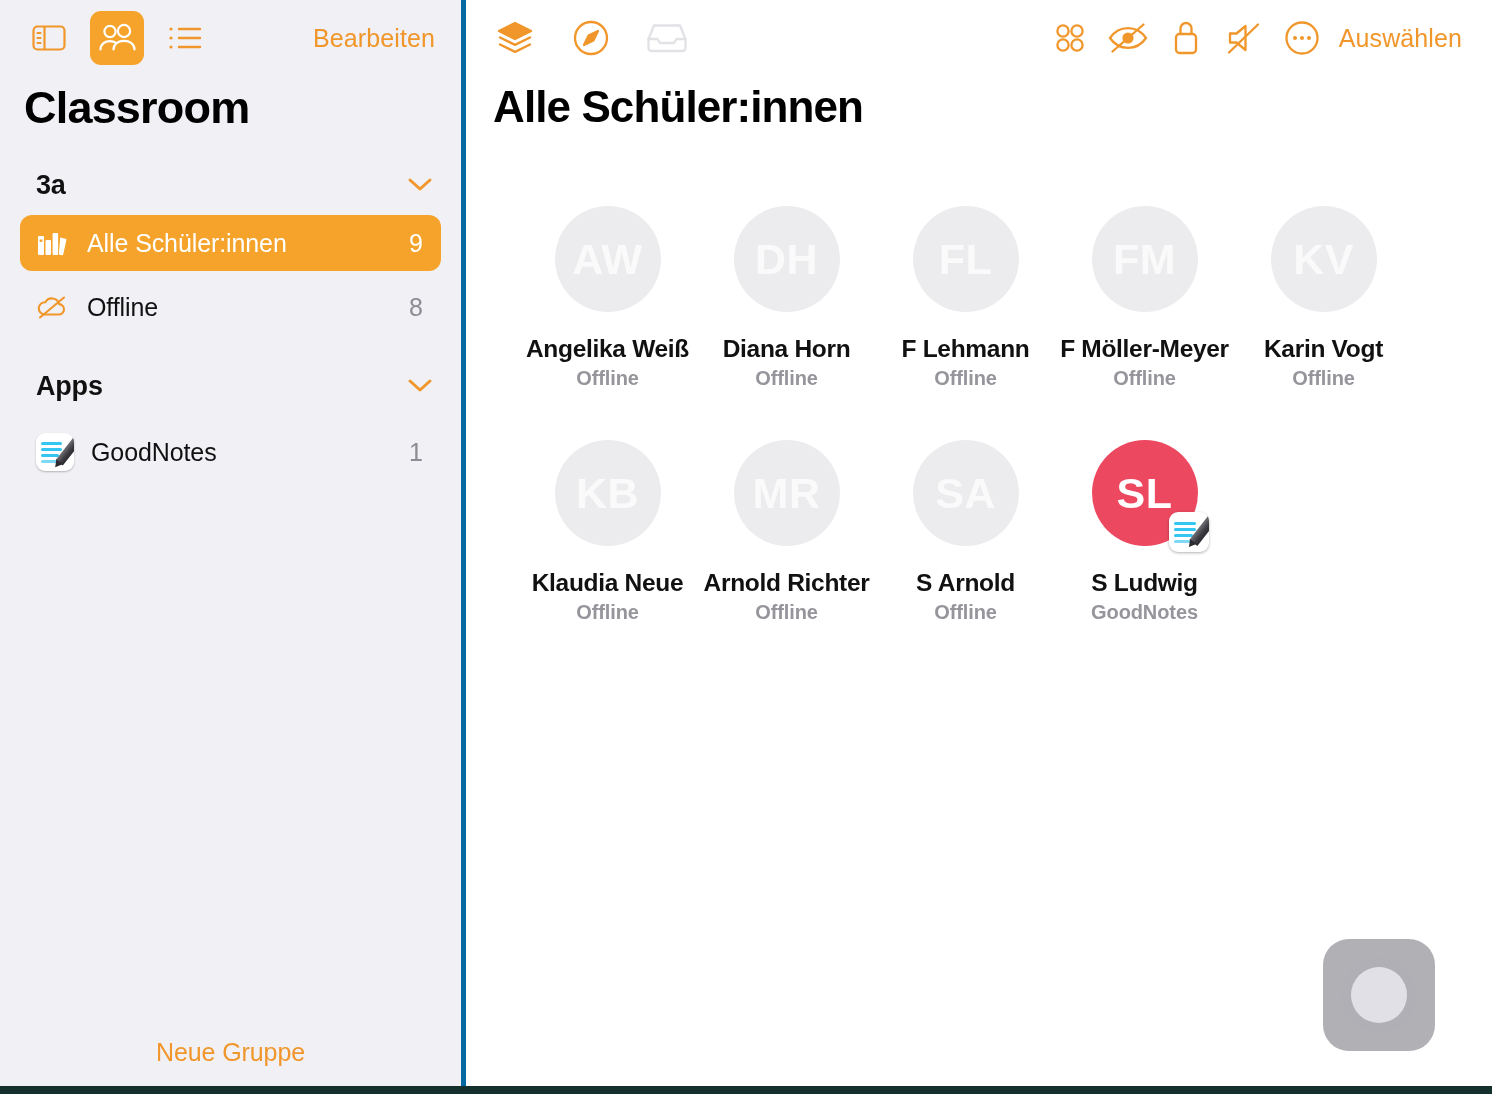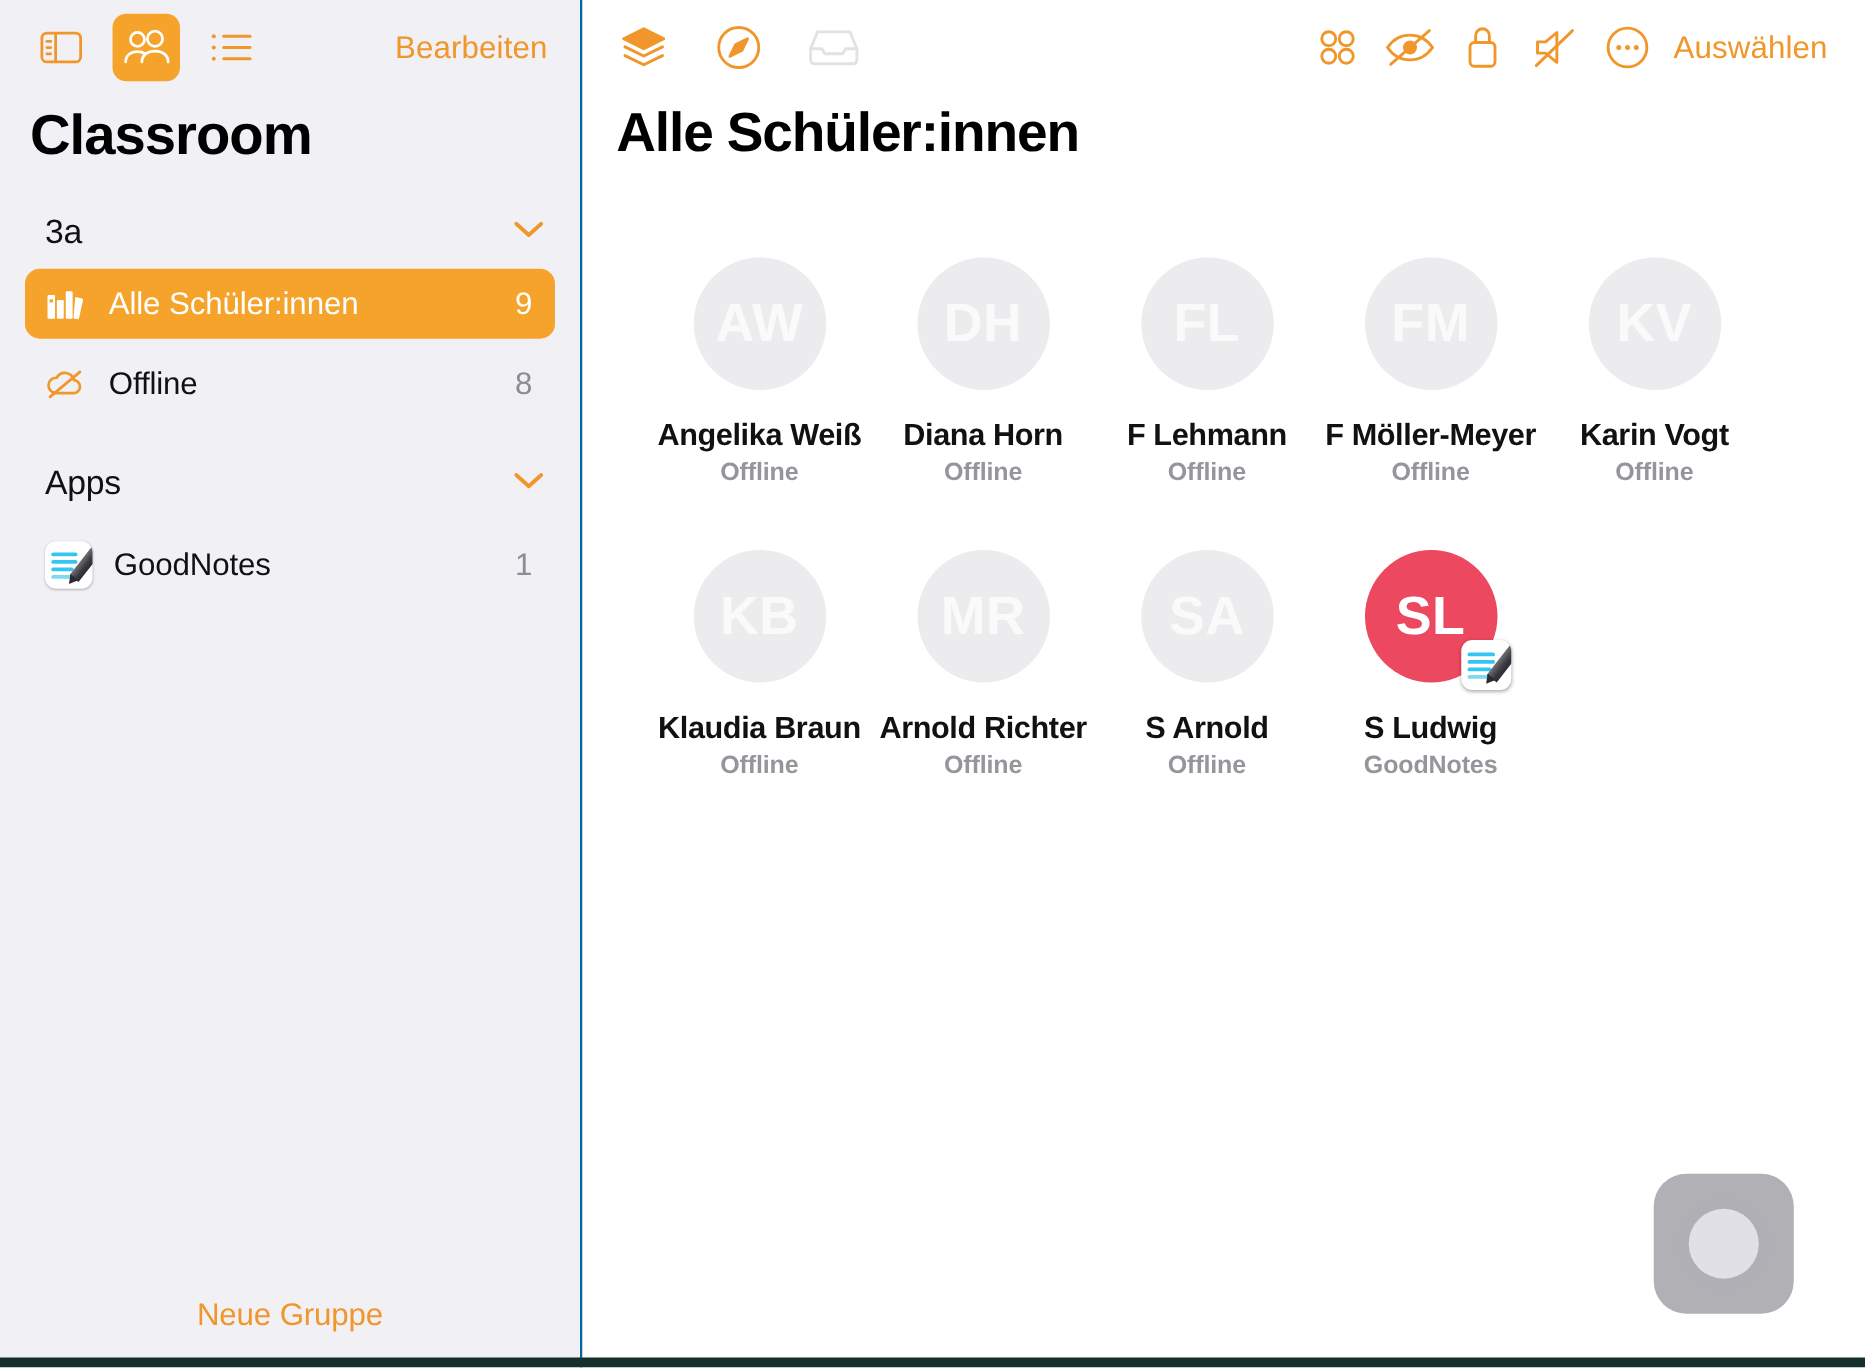"Bearbeiten" .sidebar { border-right: 2px solid #0369a1 -> 5px solid #0369a1 }
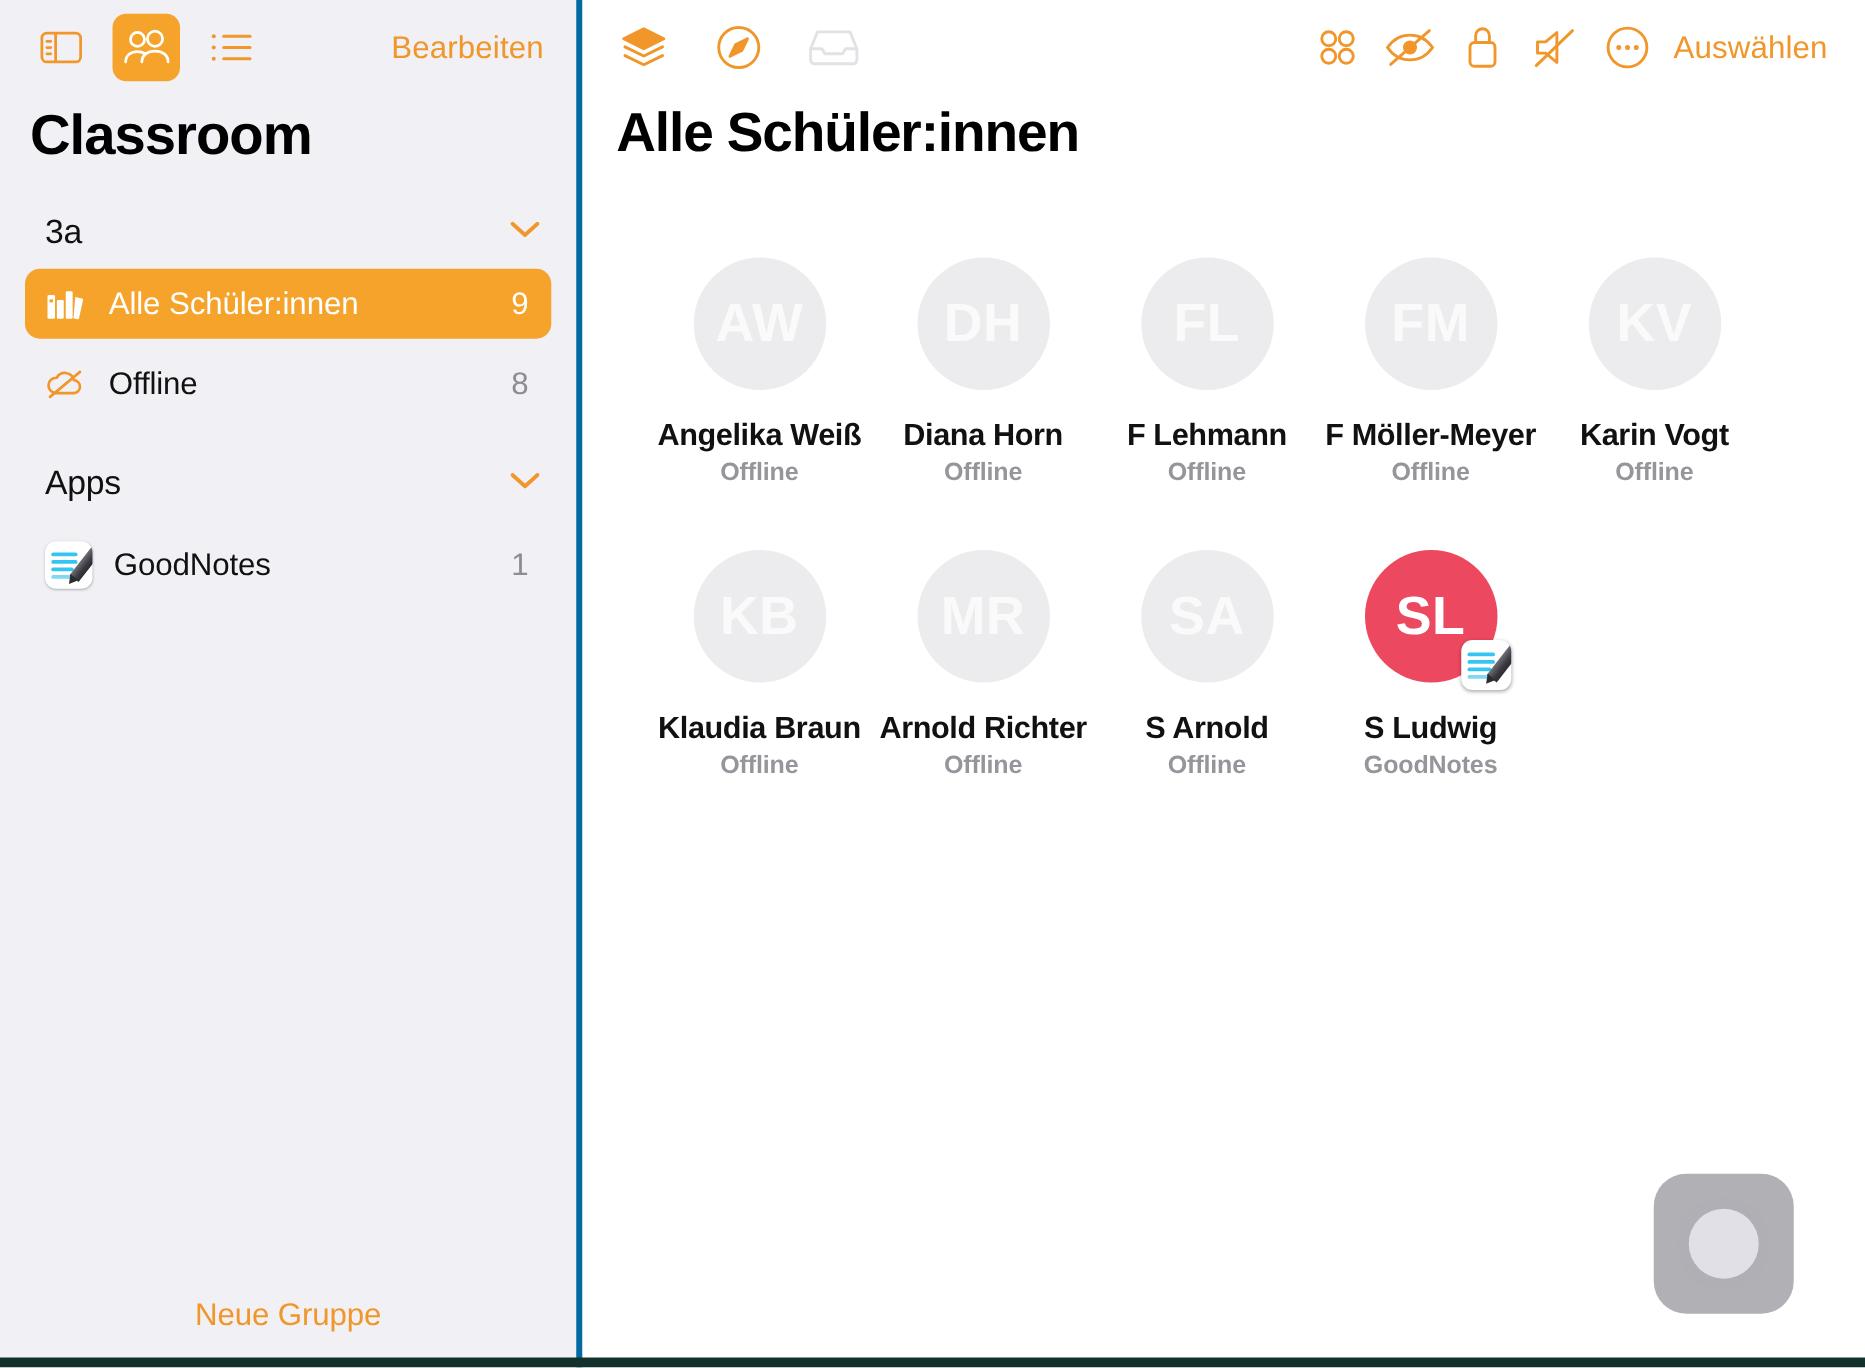"3a" .sb-section-label { font-weight: normal -> bold }
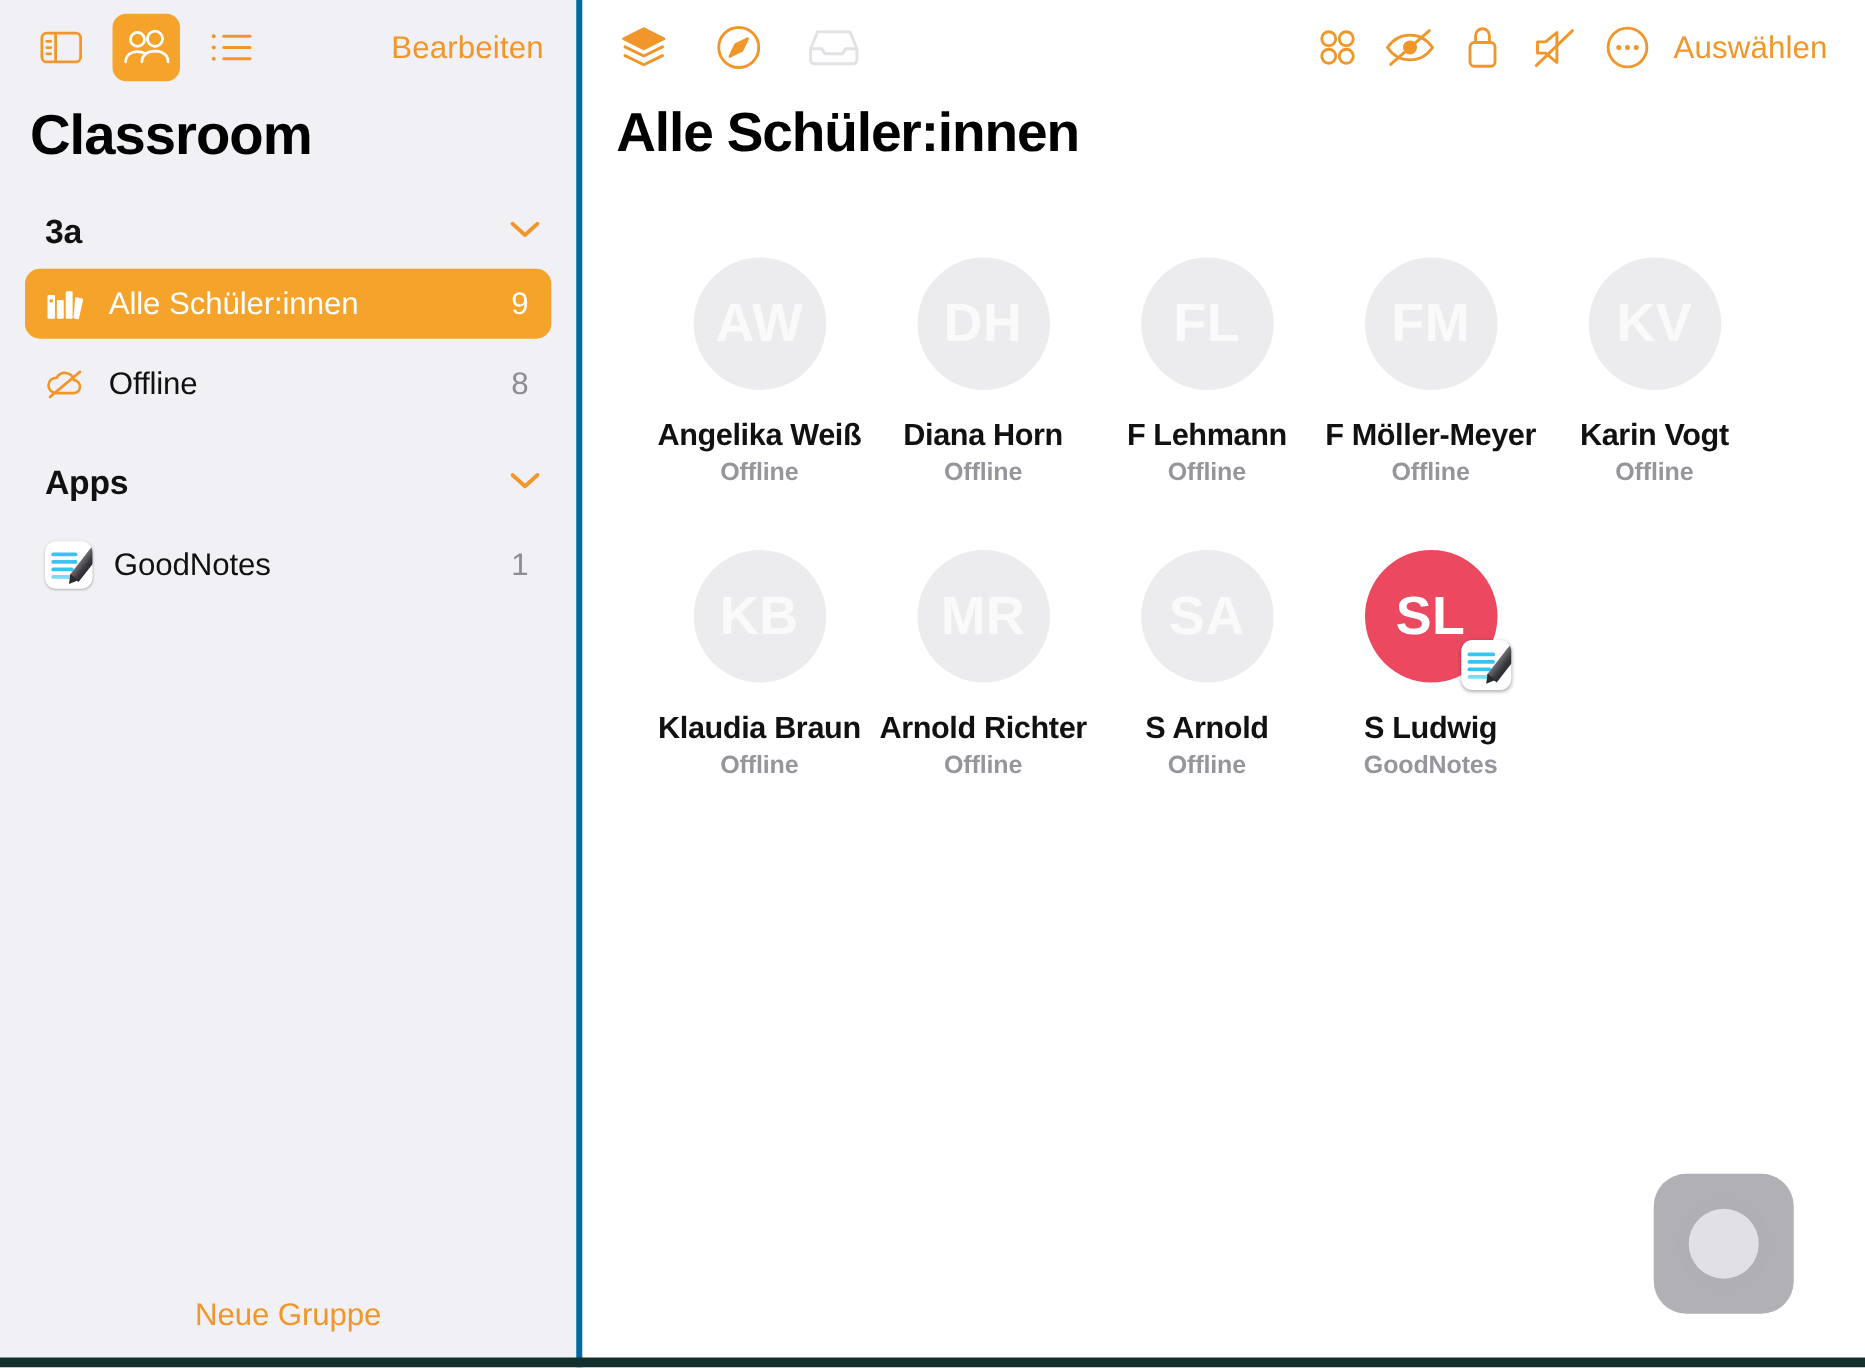"Klaudia Braun" div.st-name { text: Braun -> Neue }
